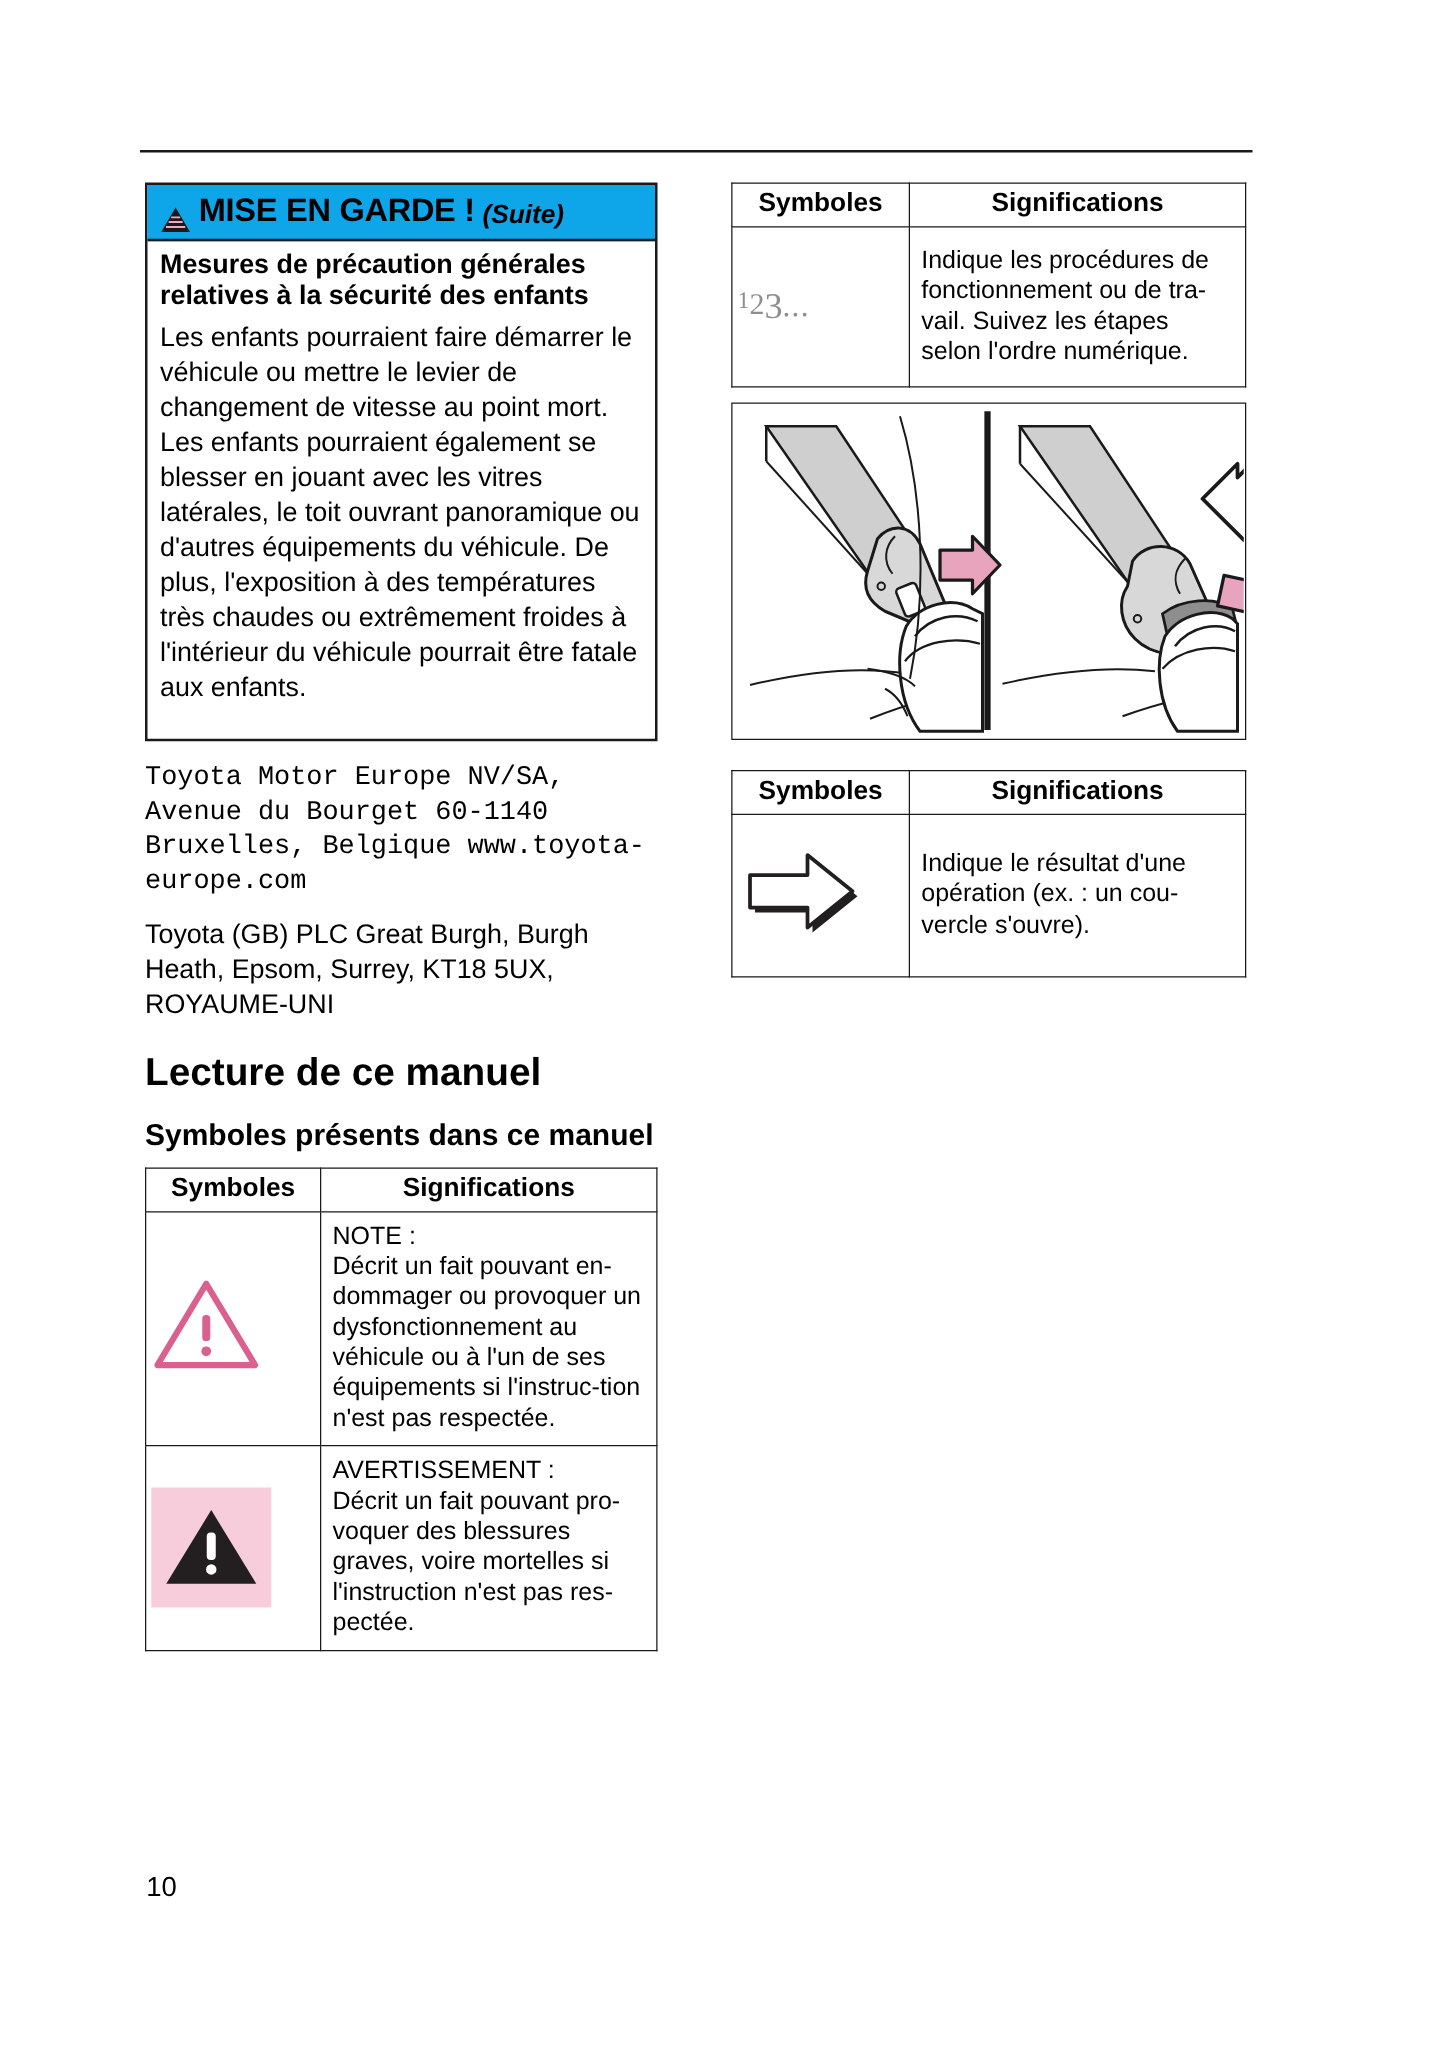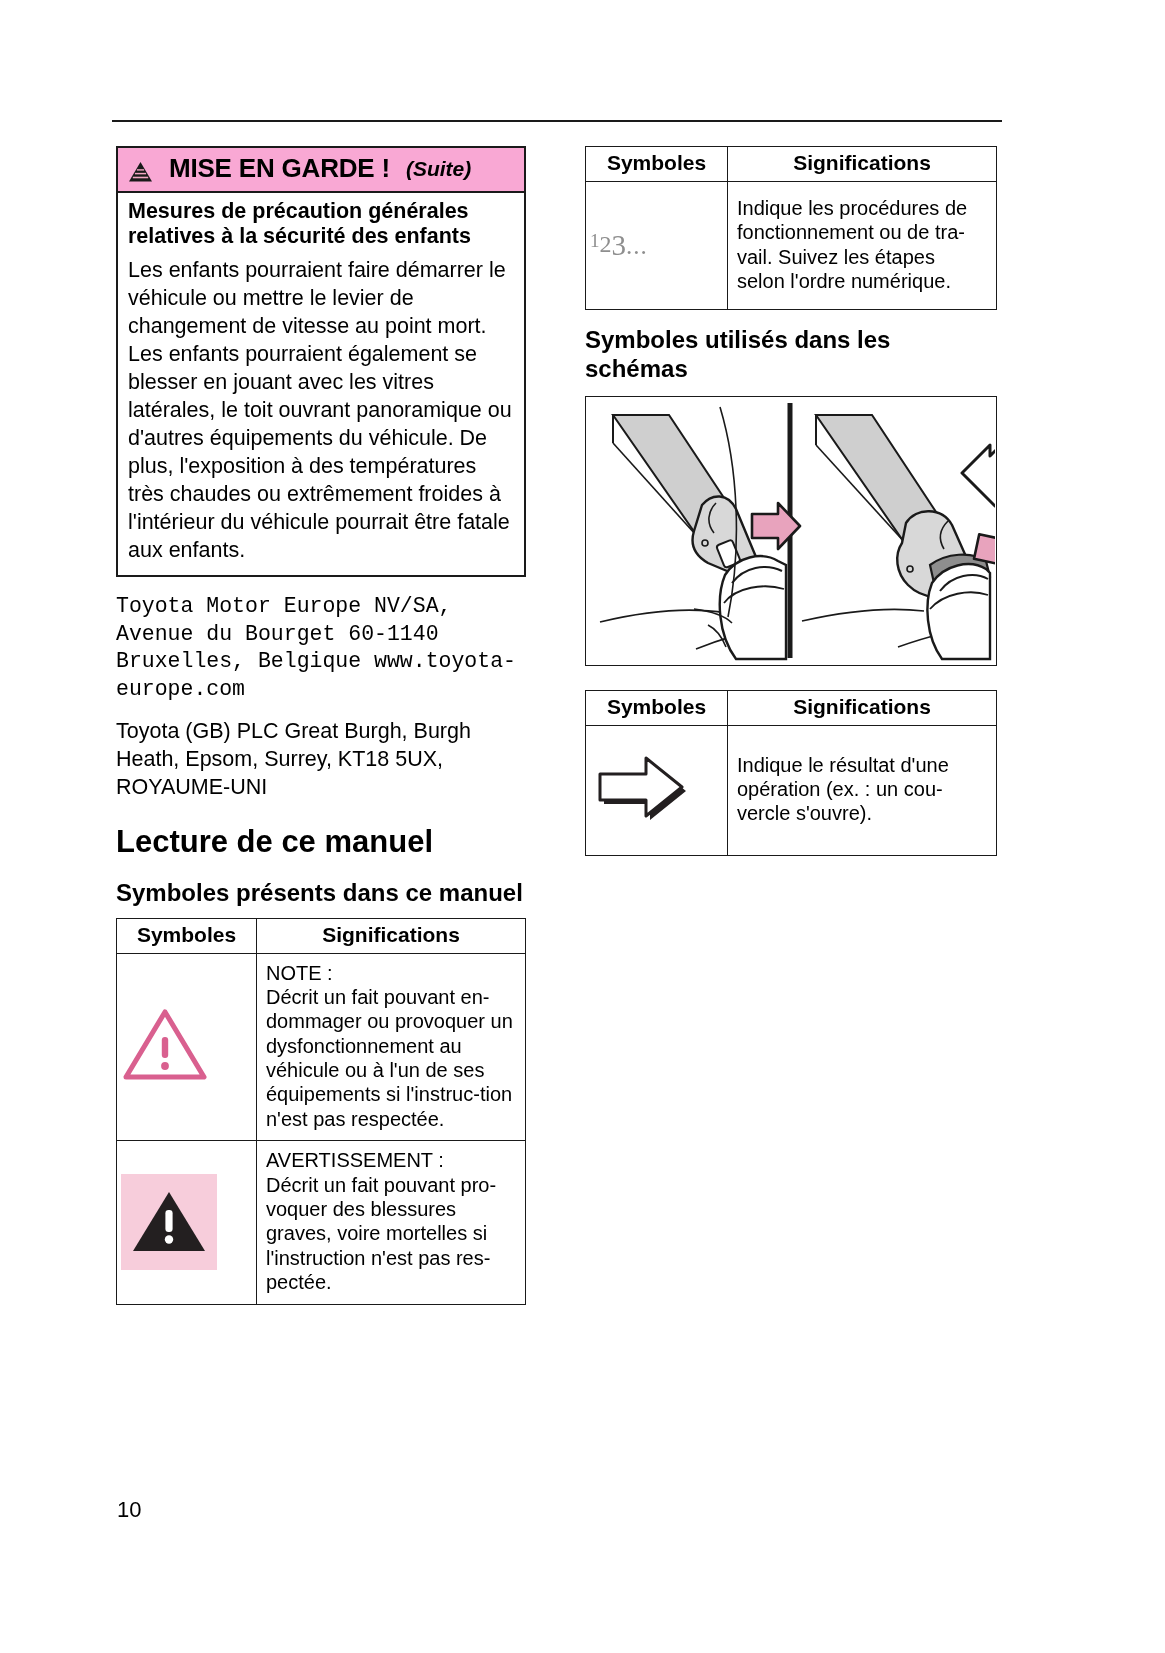"MISE EN GARDE !" .warn-head { align-items: center -> flex-end; background: #f9a8d4 -> #0ea5e9; gap: 16px -> 6px }
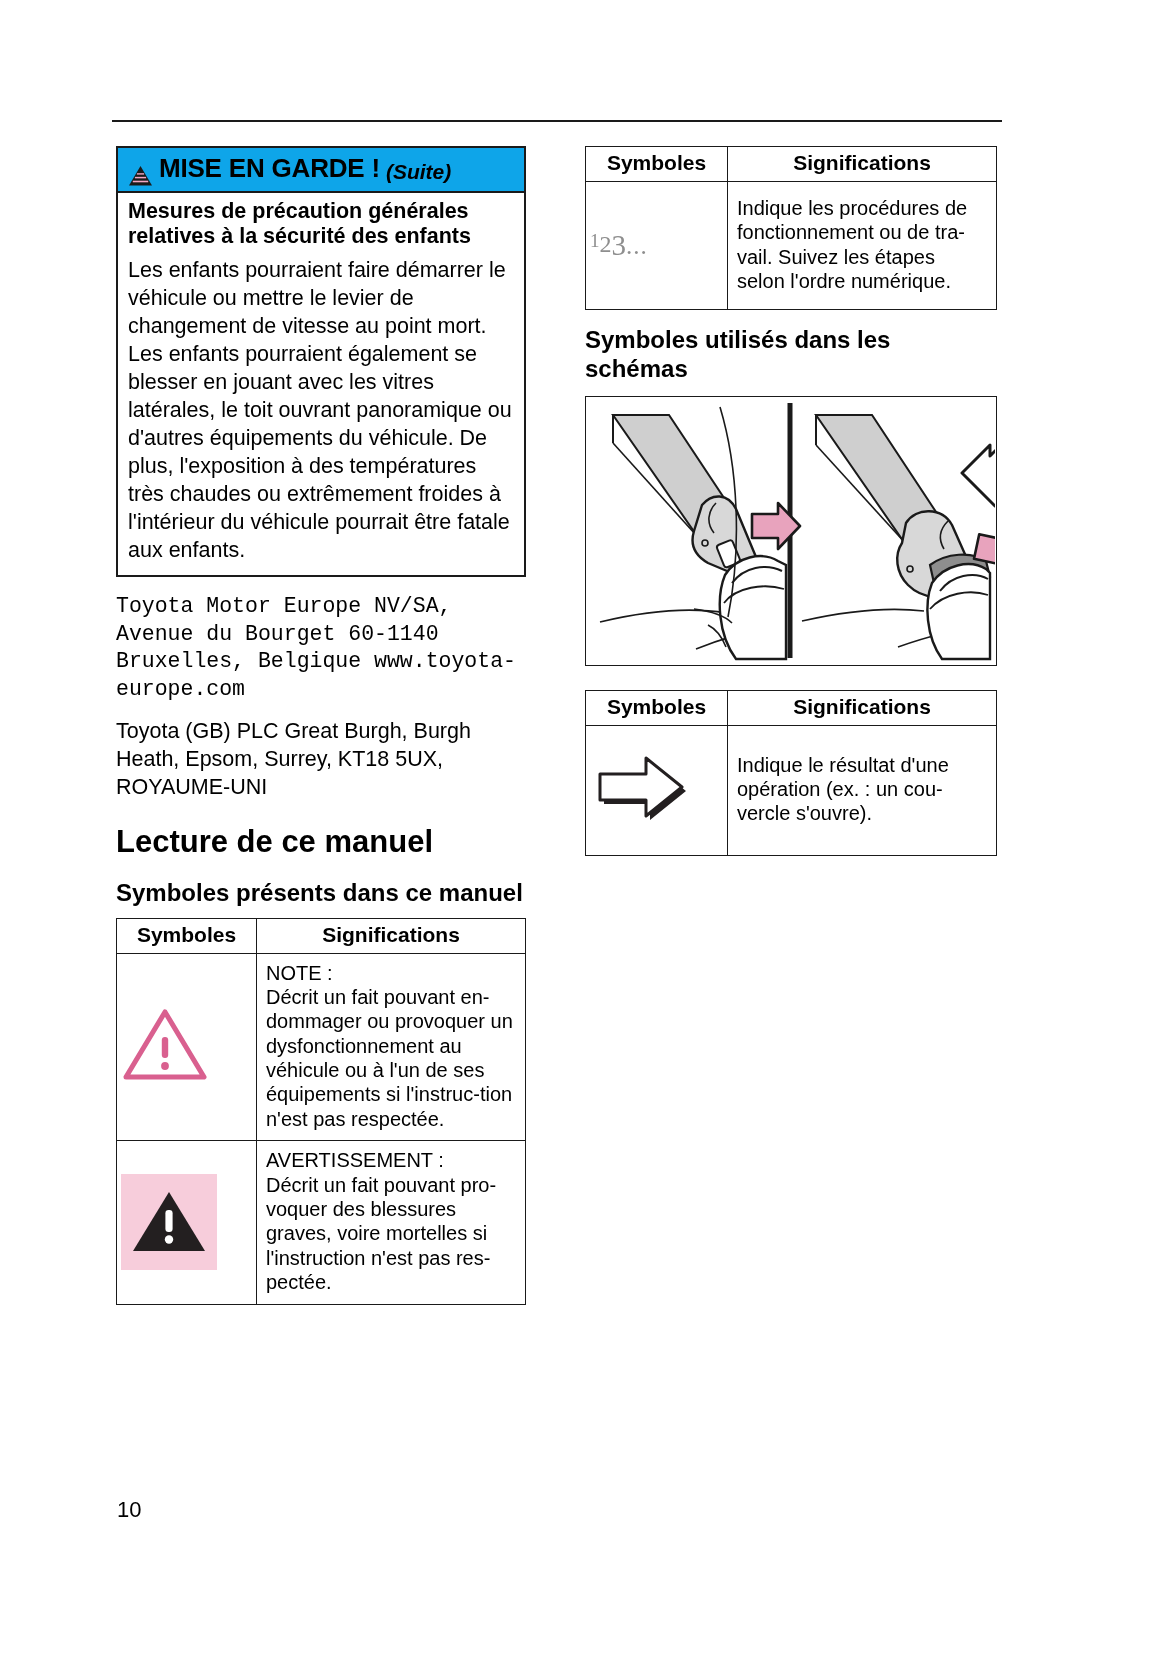"Les enfants pourraient faire démarrer" .warn-p:last-child { margin-bottom: 0 -> 16px }
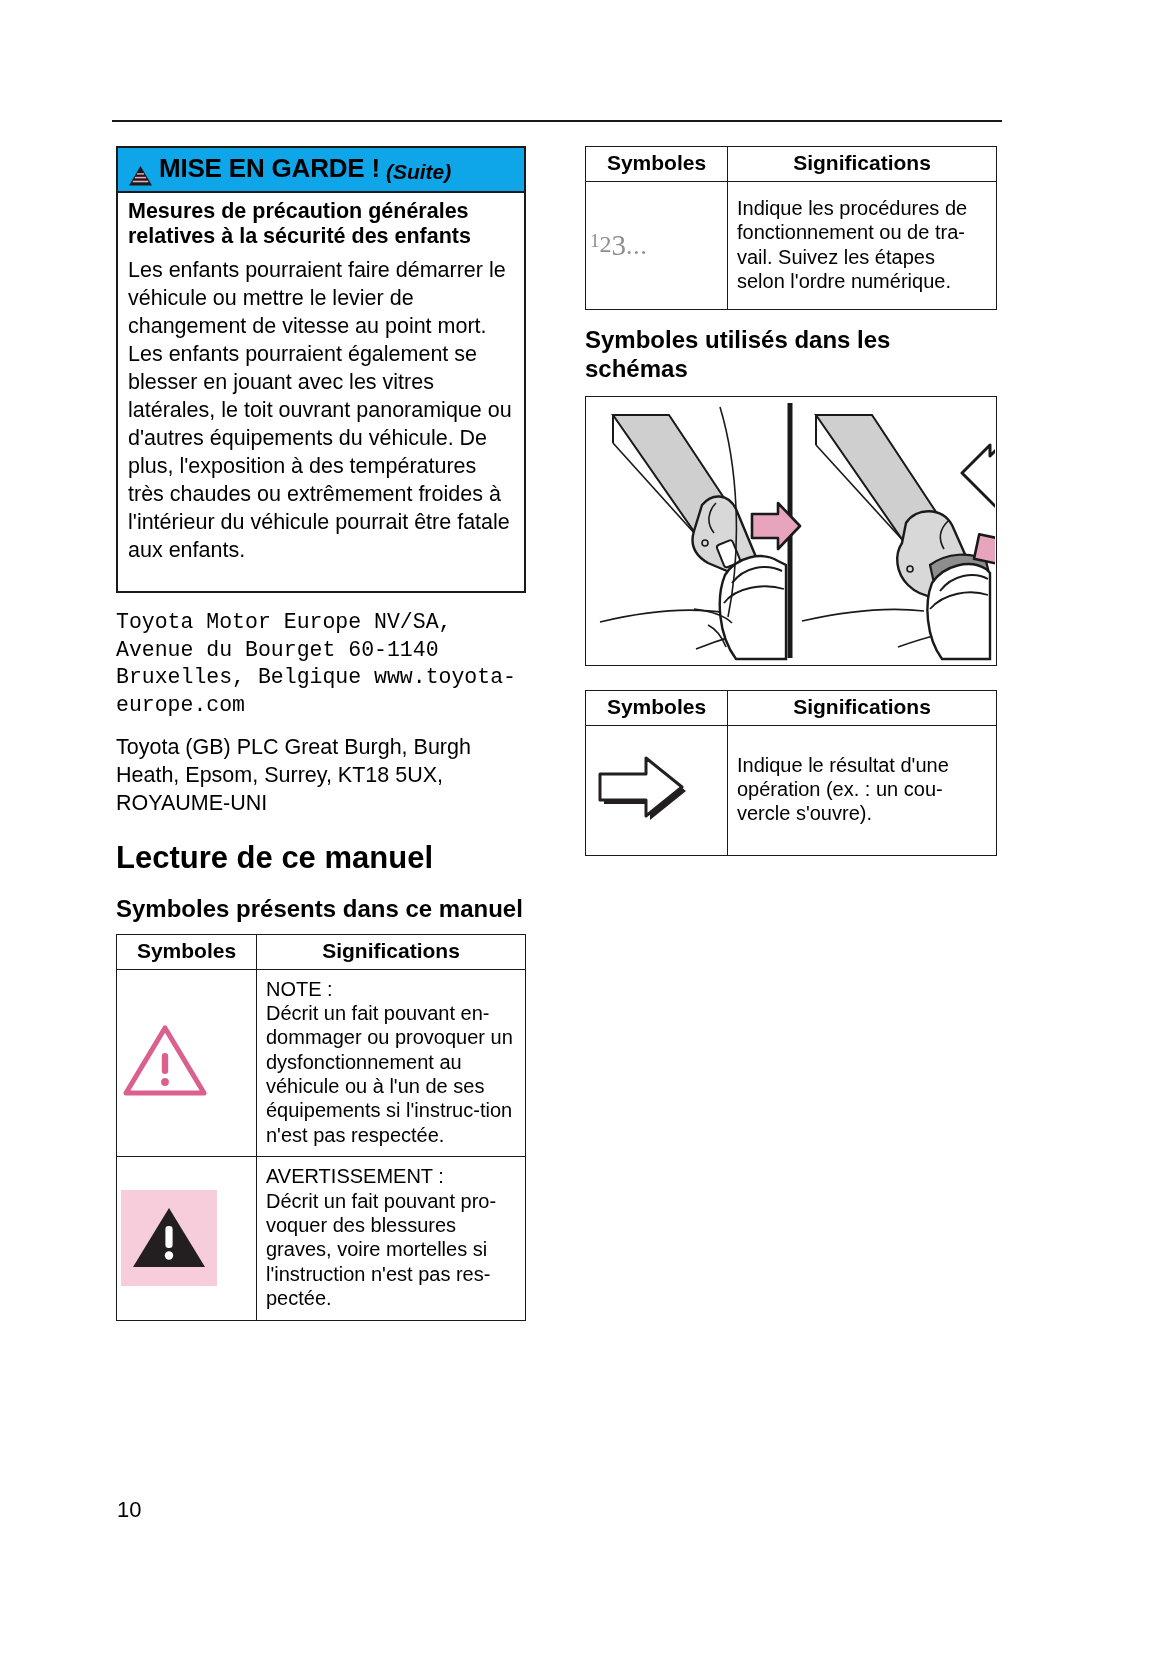"Symboles utilisés dans les schémas" h2.h2 { html: <h2>Symboles utilisés dans les schémas</h2> -> none }
